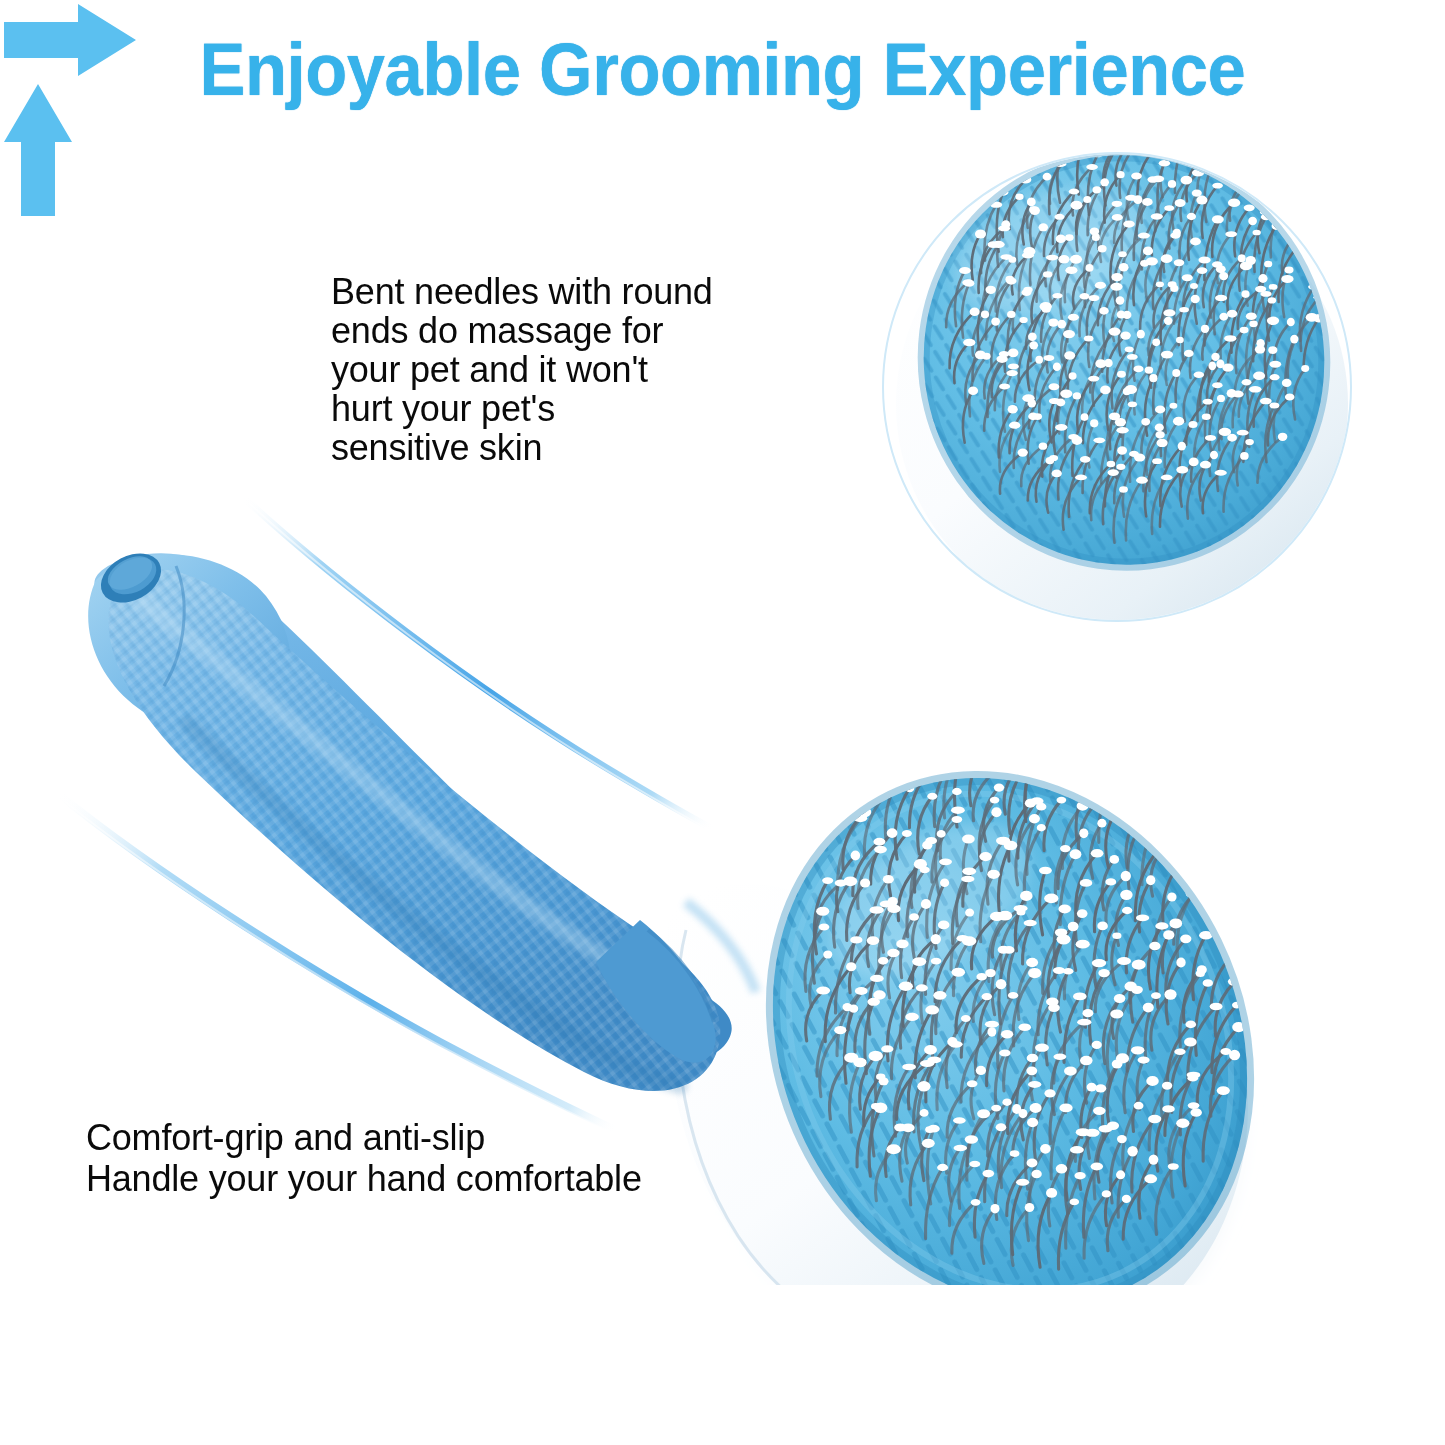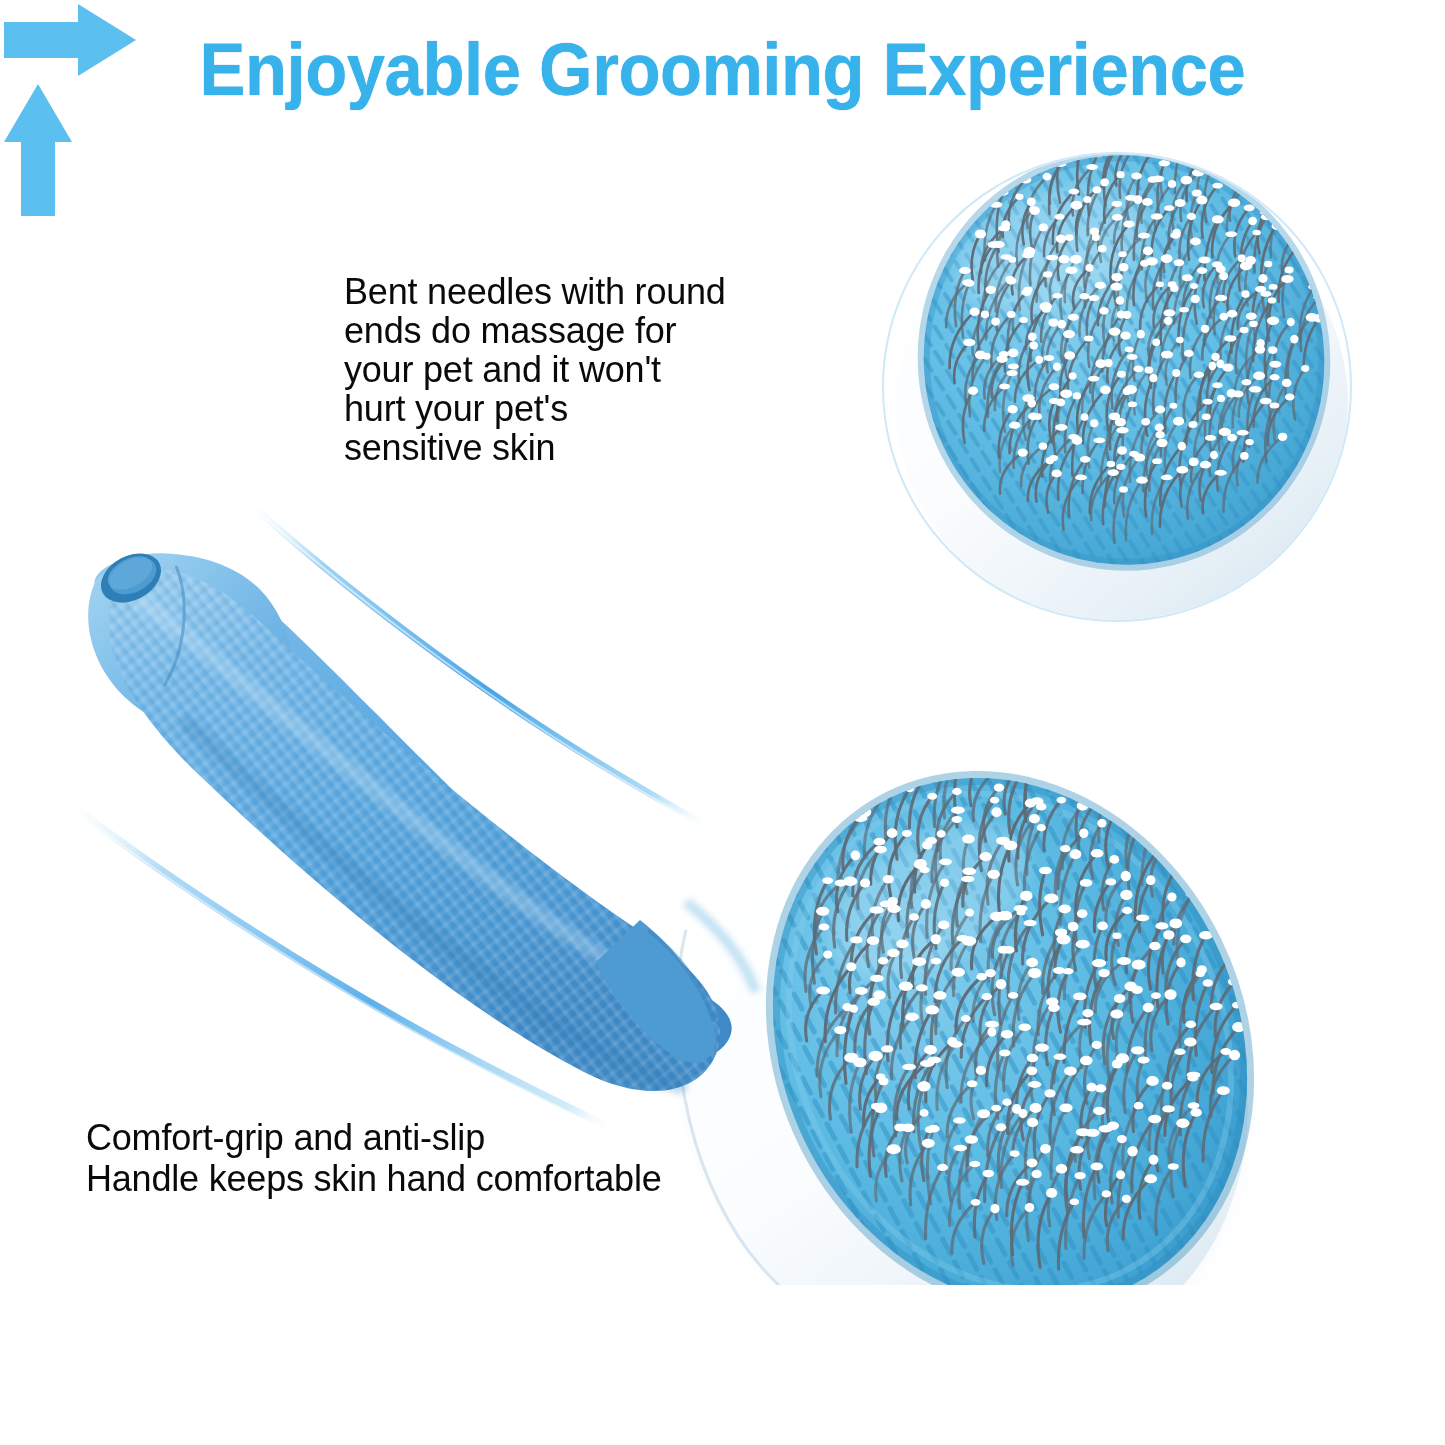"Bent needles with round" #callout-needles { left: 344px -> 331px }
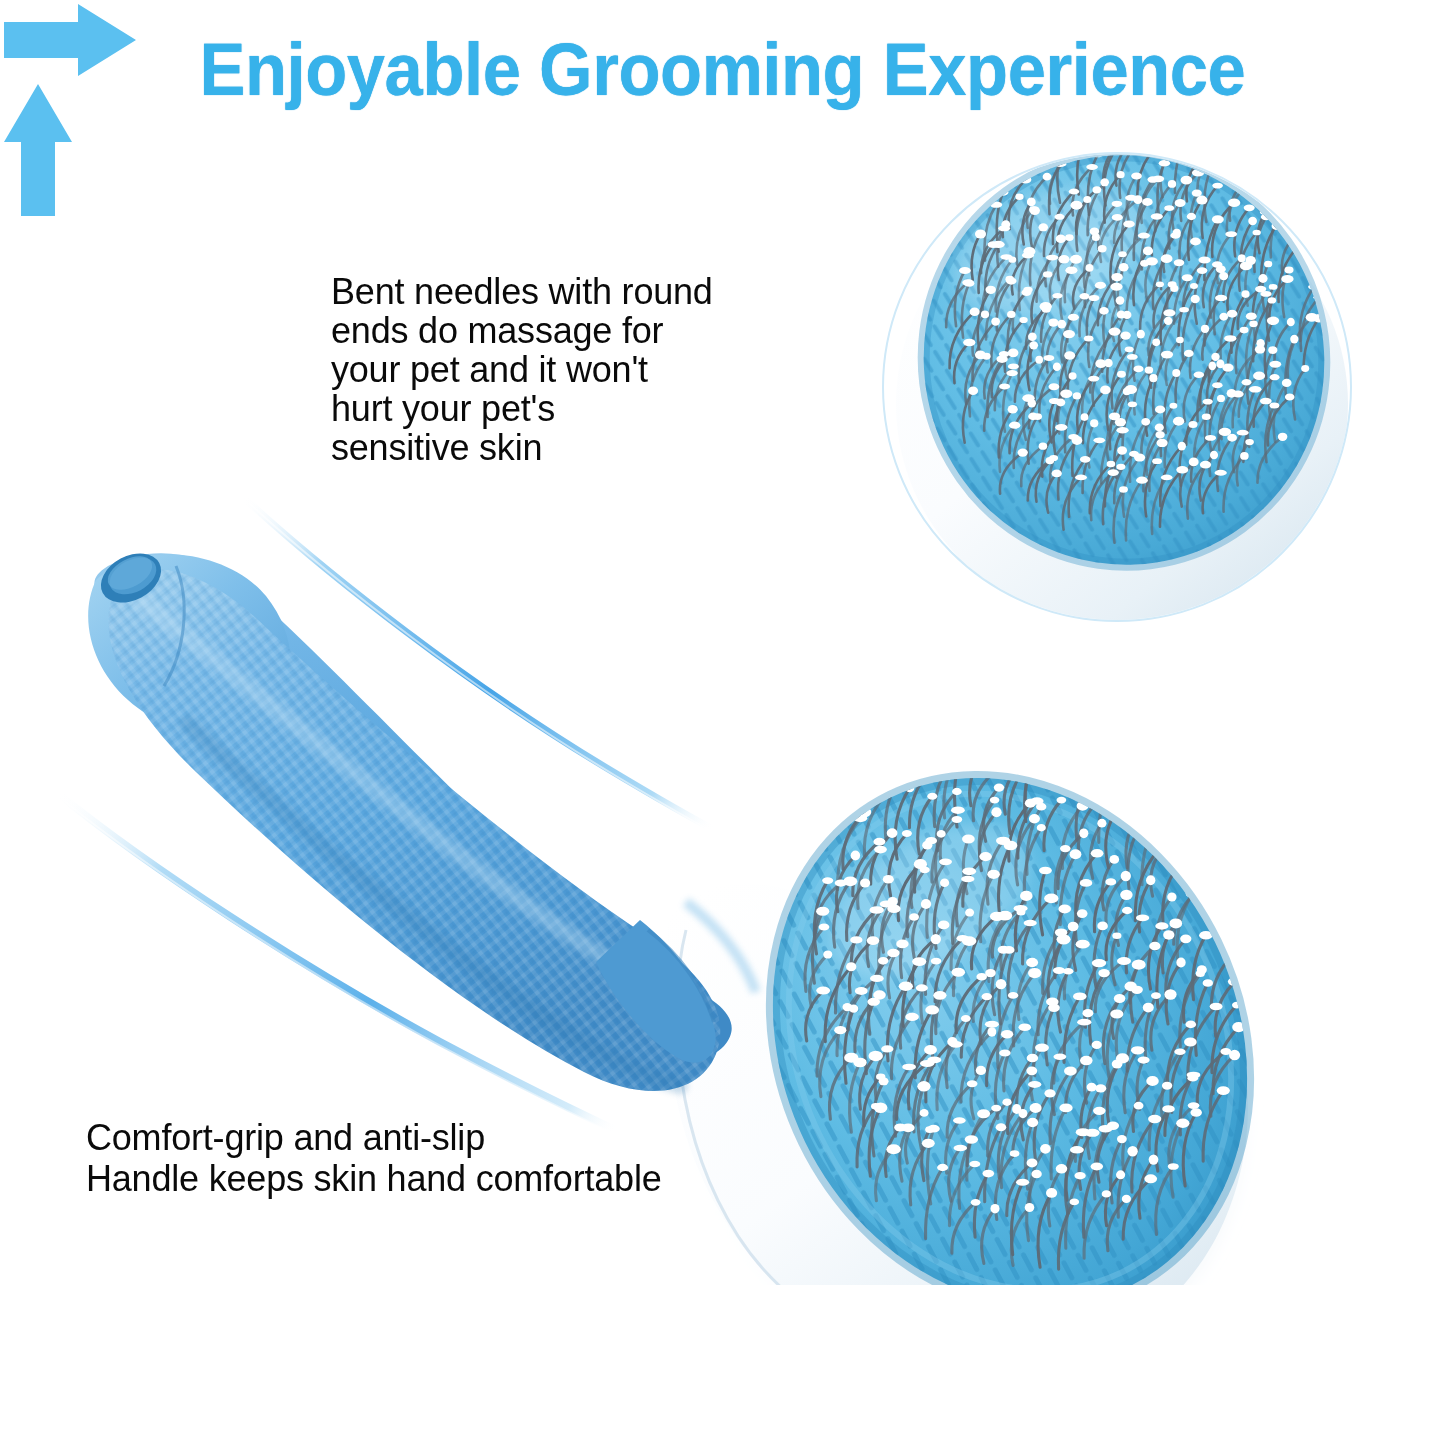"Comfort-grip and anti-slip" div.callout { text: keeps skin -> your your }
